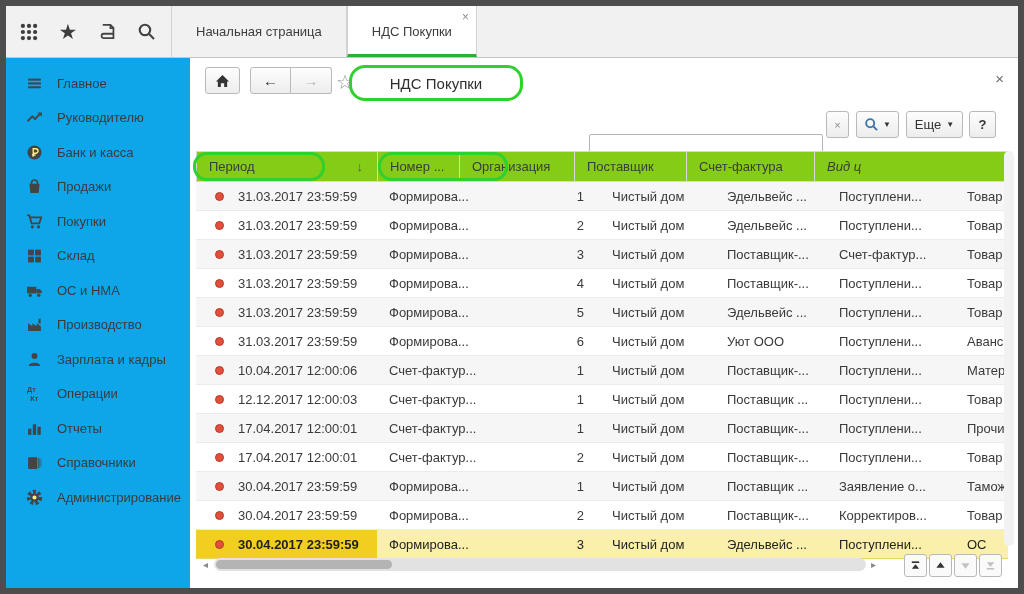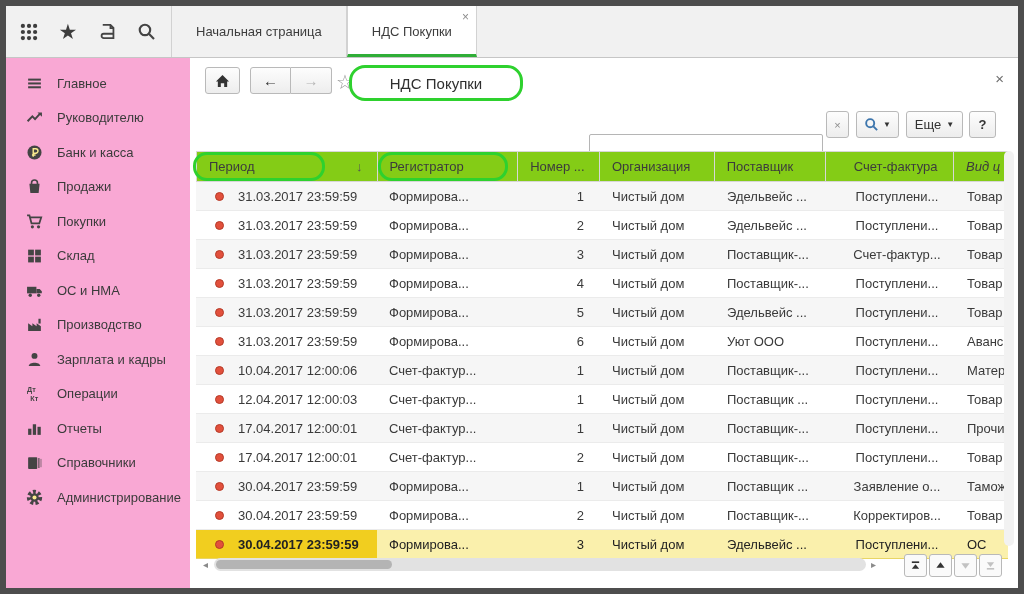"Главное" .sidebar { background: #f9a8d4 -> #0ea5e9 }
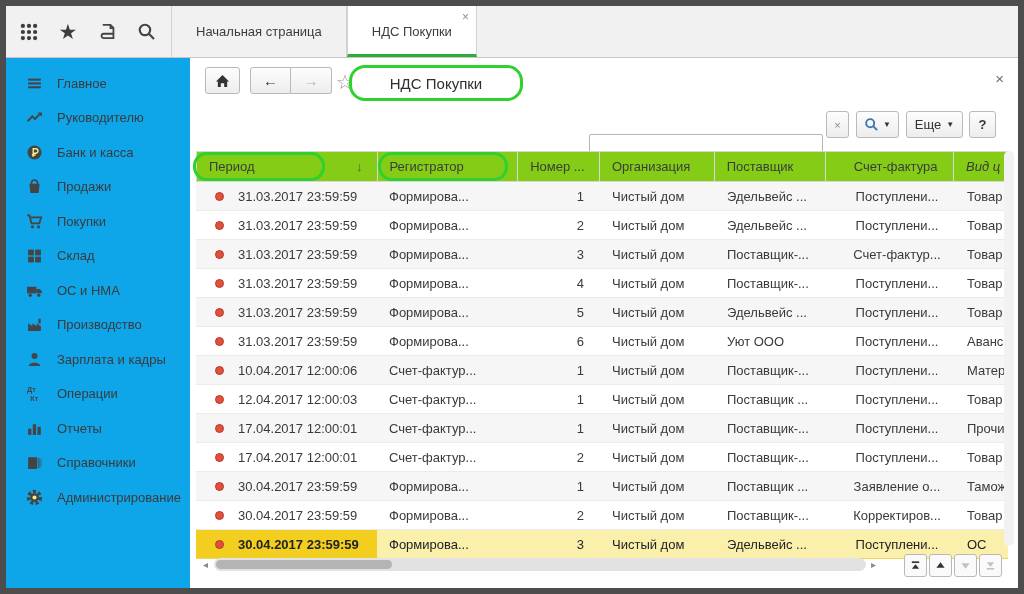"Регистратор" div.th { html: <div> <span>Регистратор</span> </div> -> none }
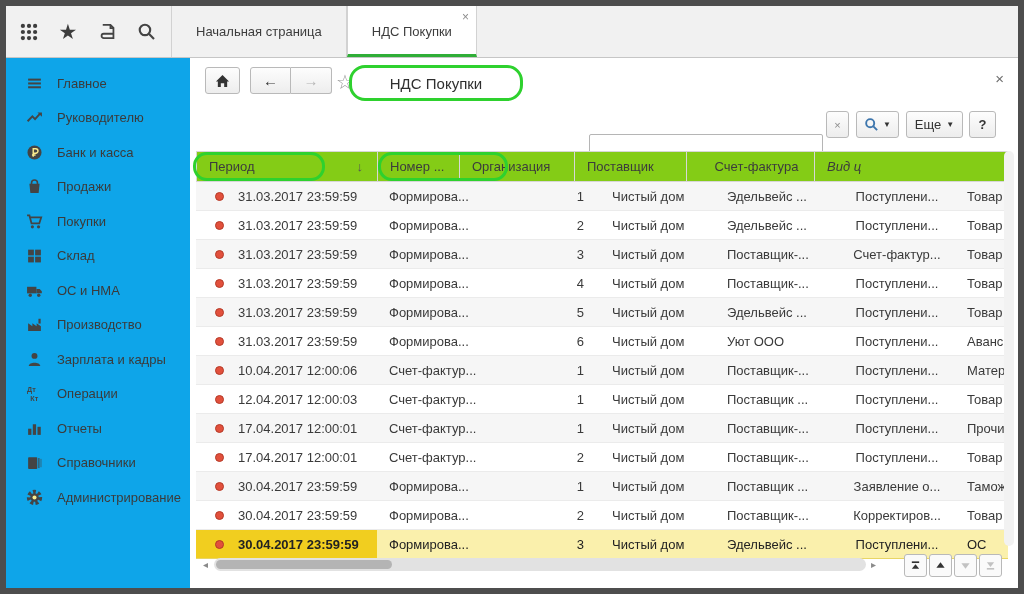"Счет-фактура" .c-inv { justify-content: center -> none }
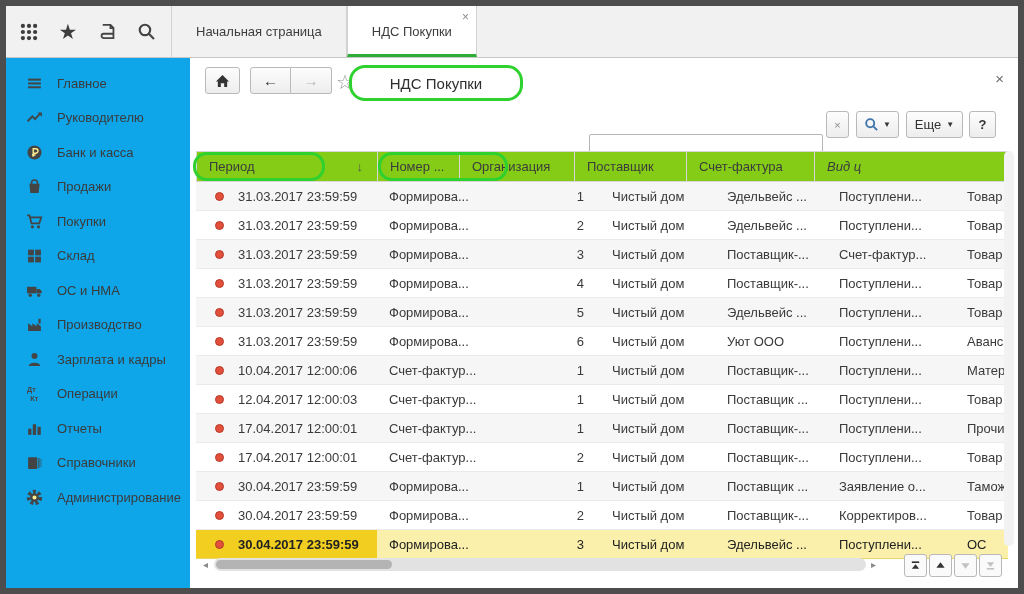"12.04.2017 12:00:03" span { text: 12.04.2017 -> 12.12.2017 }
